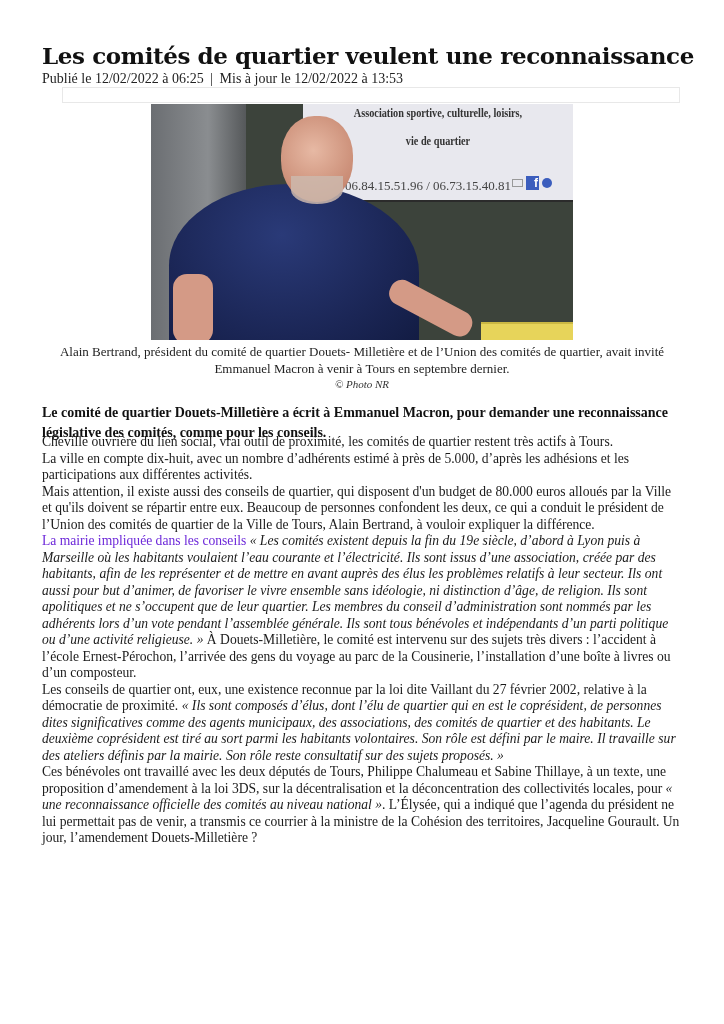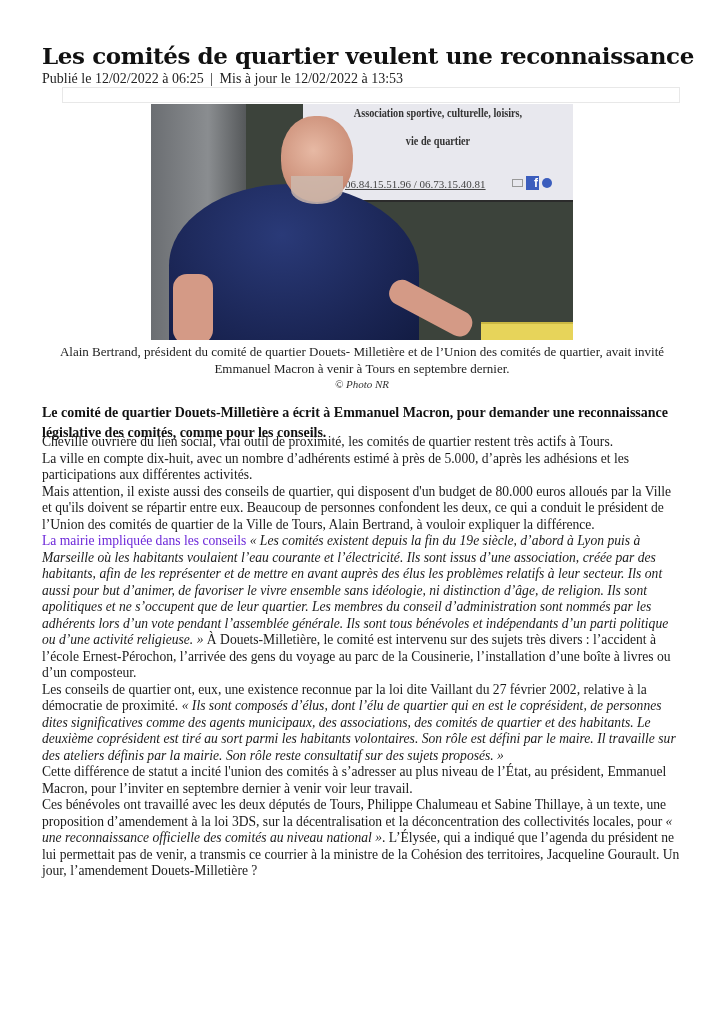"06.84.15.51.96 / 06.73.15.40.81" .photo .sign .phones { font-size: 11px -> 13px; text-decoration: underline -> none }
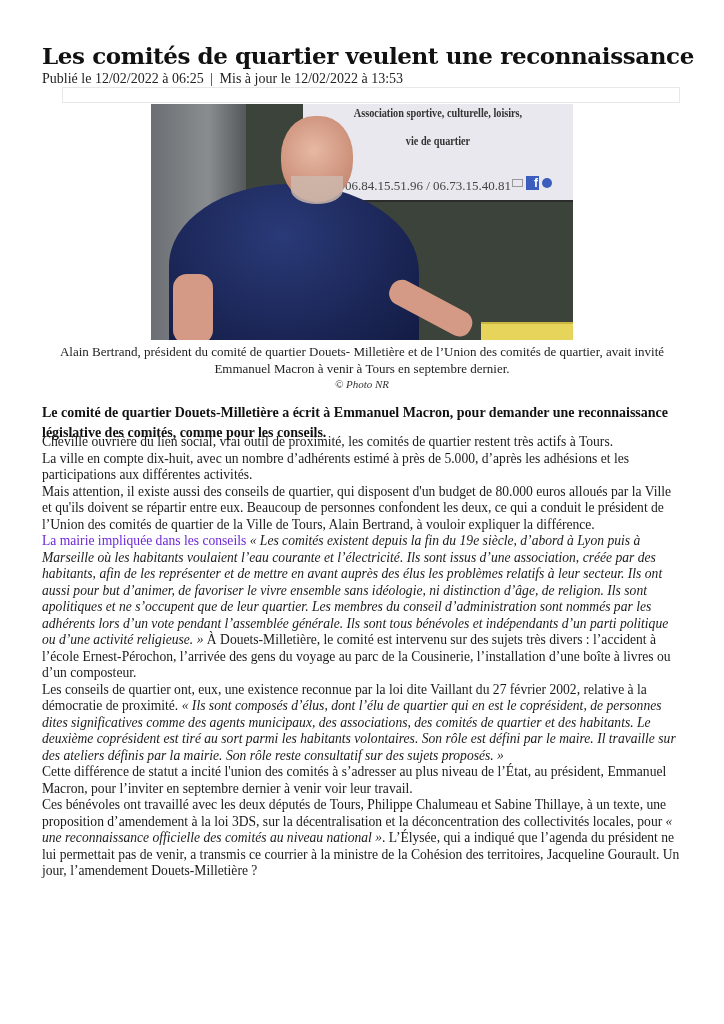"Cette différence de statut a" p { html: <p>Cette différence de statut a incité l'union des comités à s’adresser au plus niveau de l’État, au président, Emmanuel Macron, pour l’inviter en septembre dernier à venir voir leur travail.</p> -> none }
